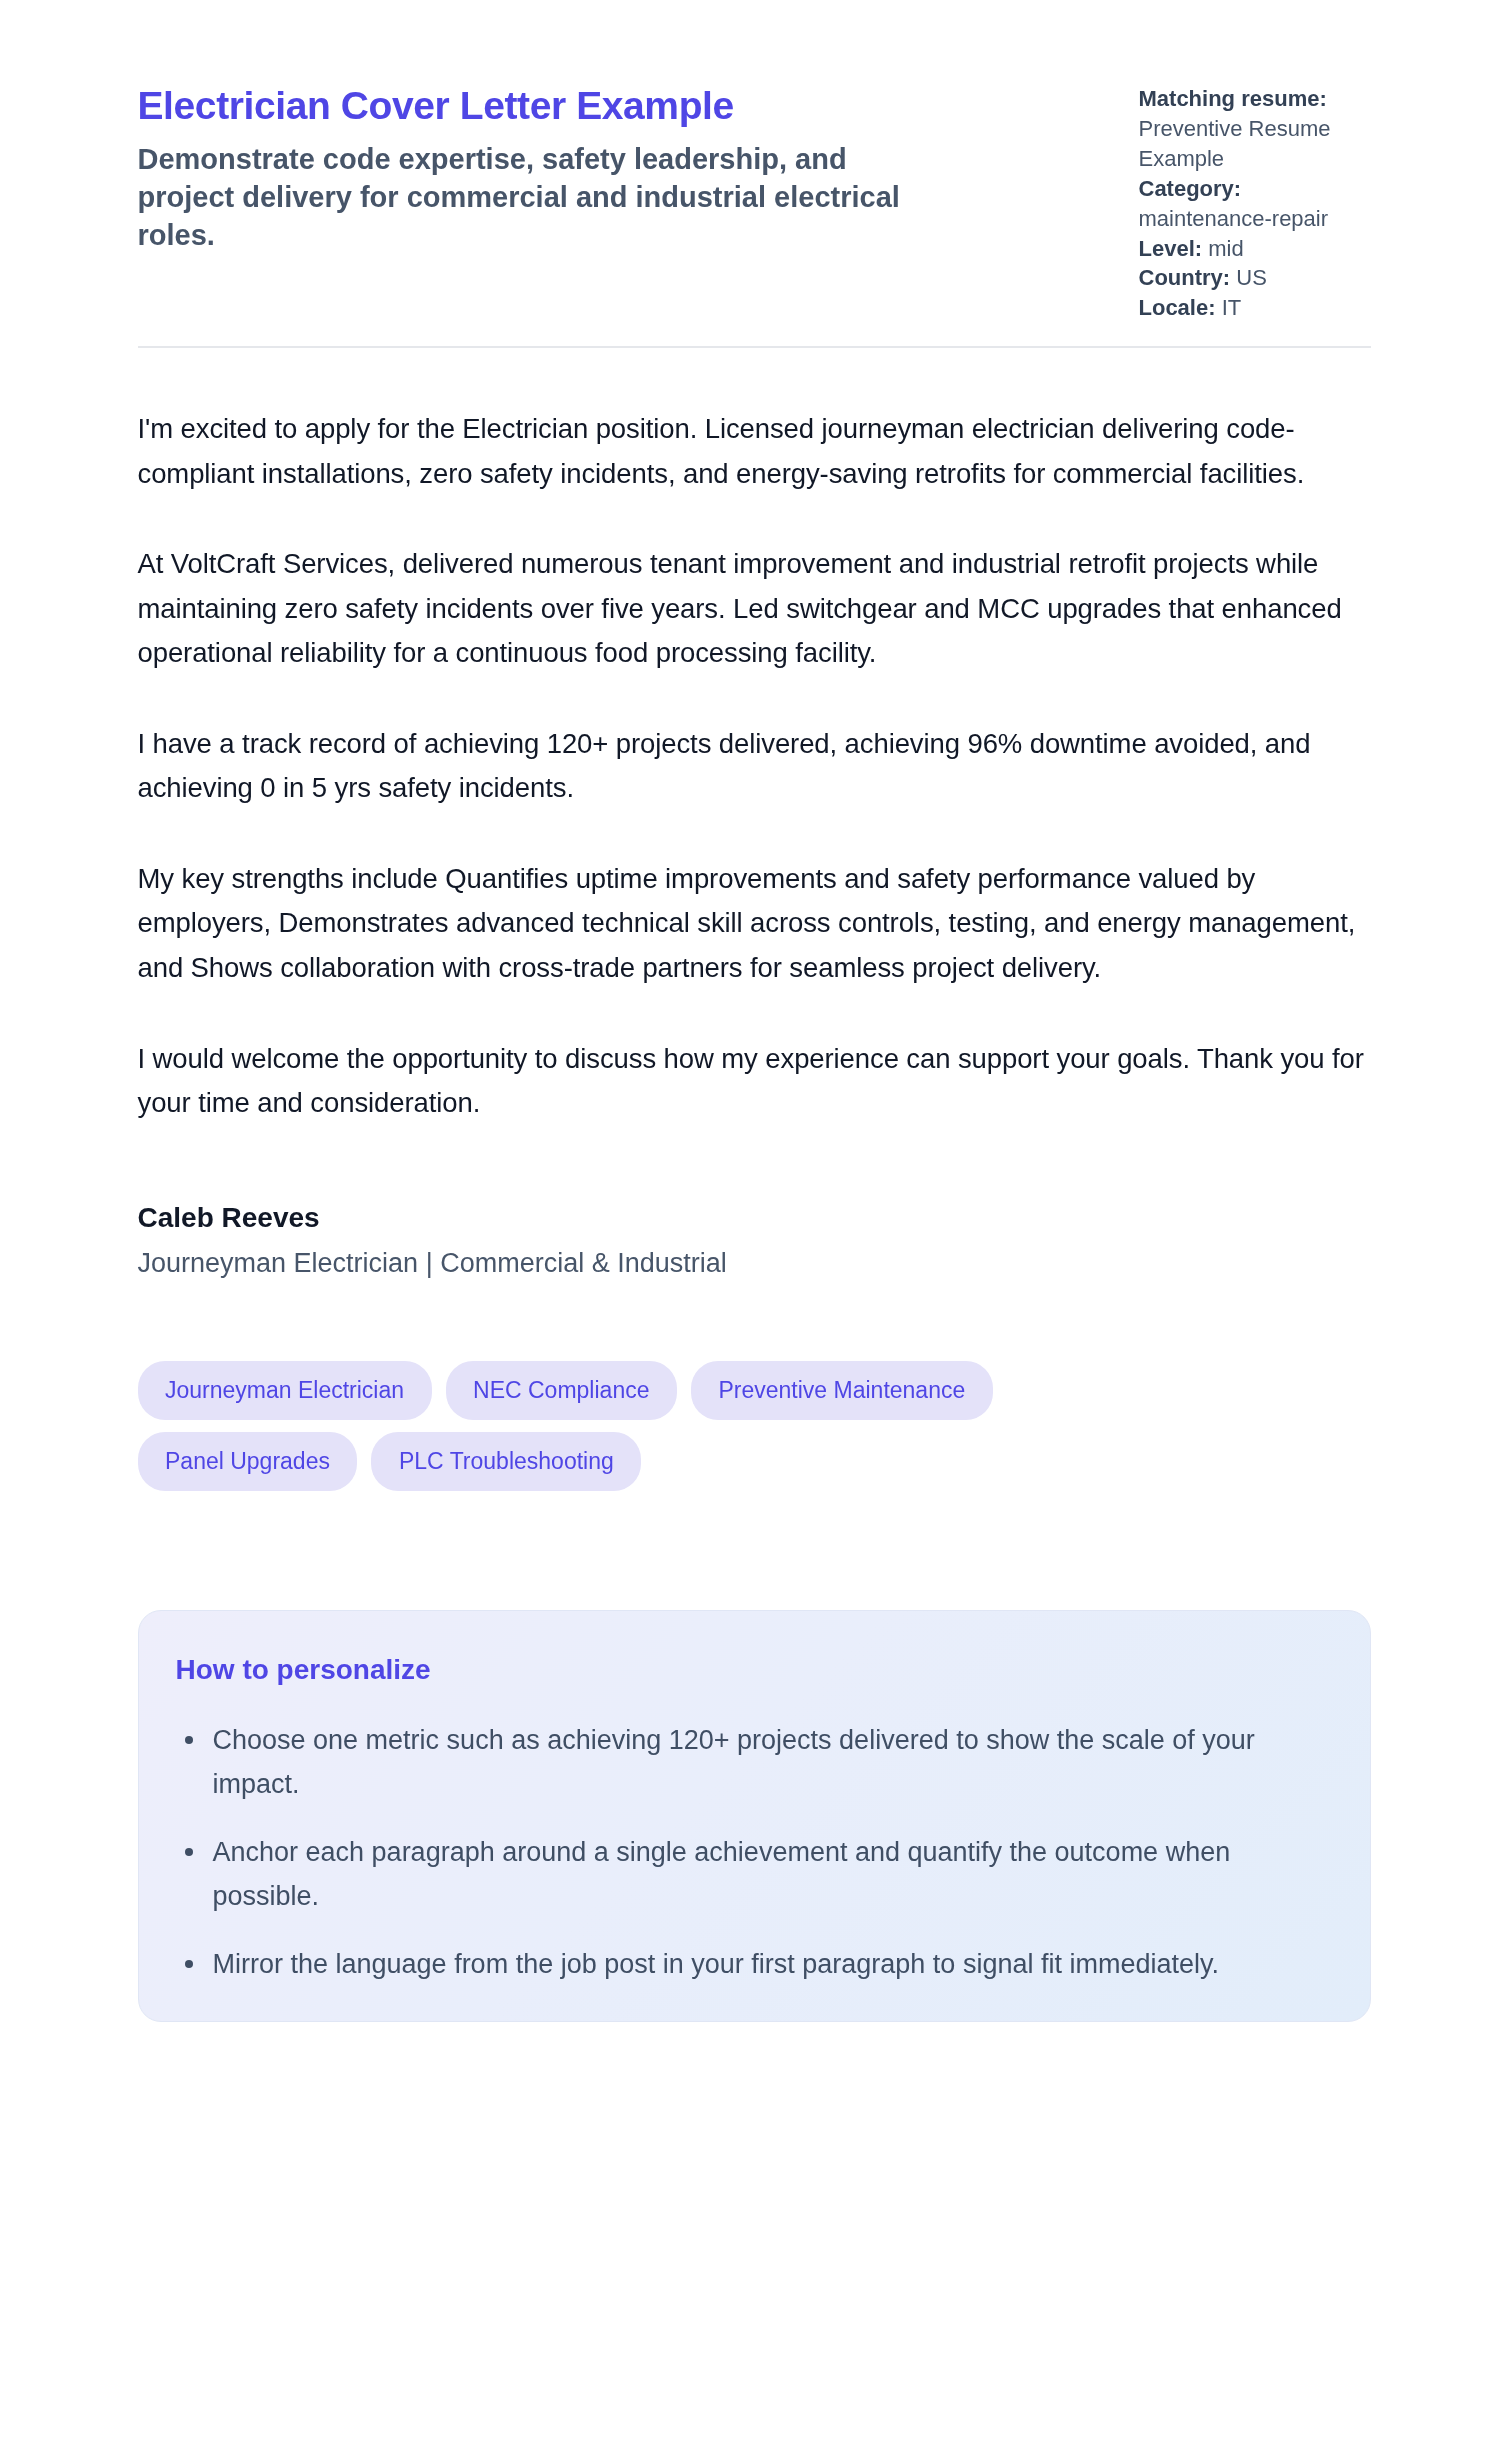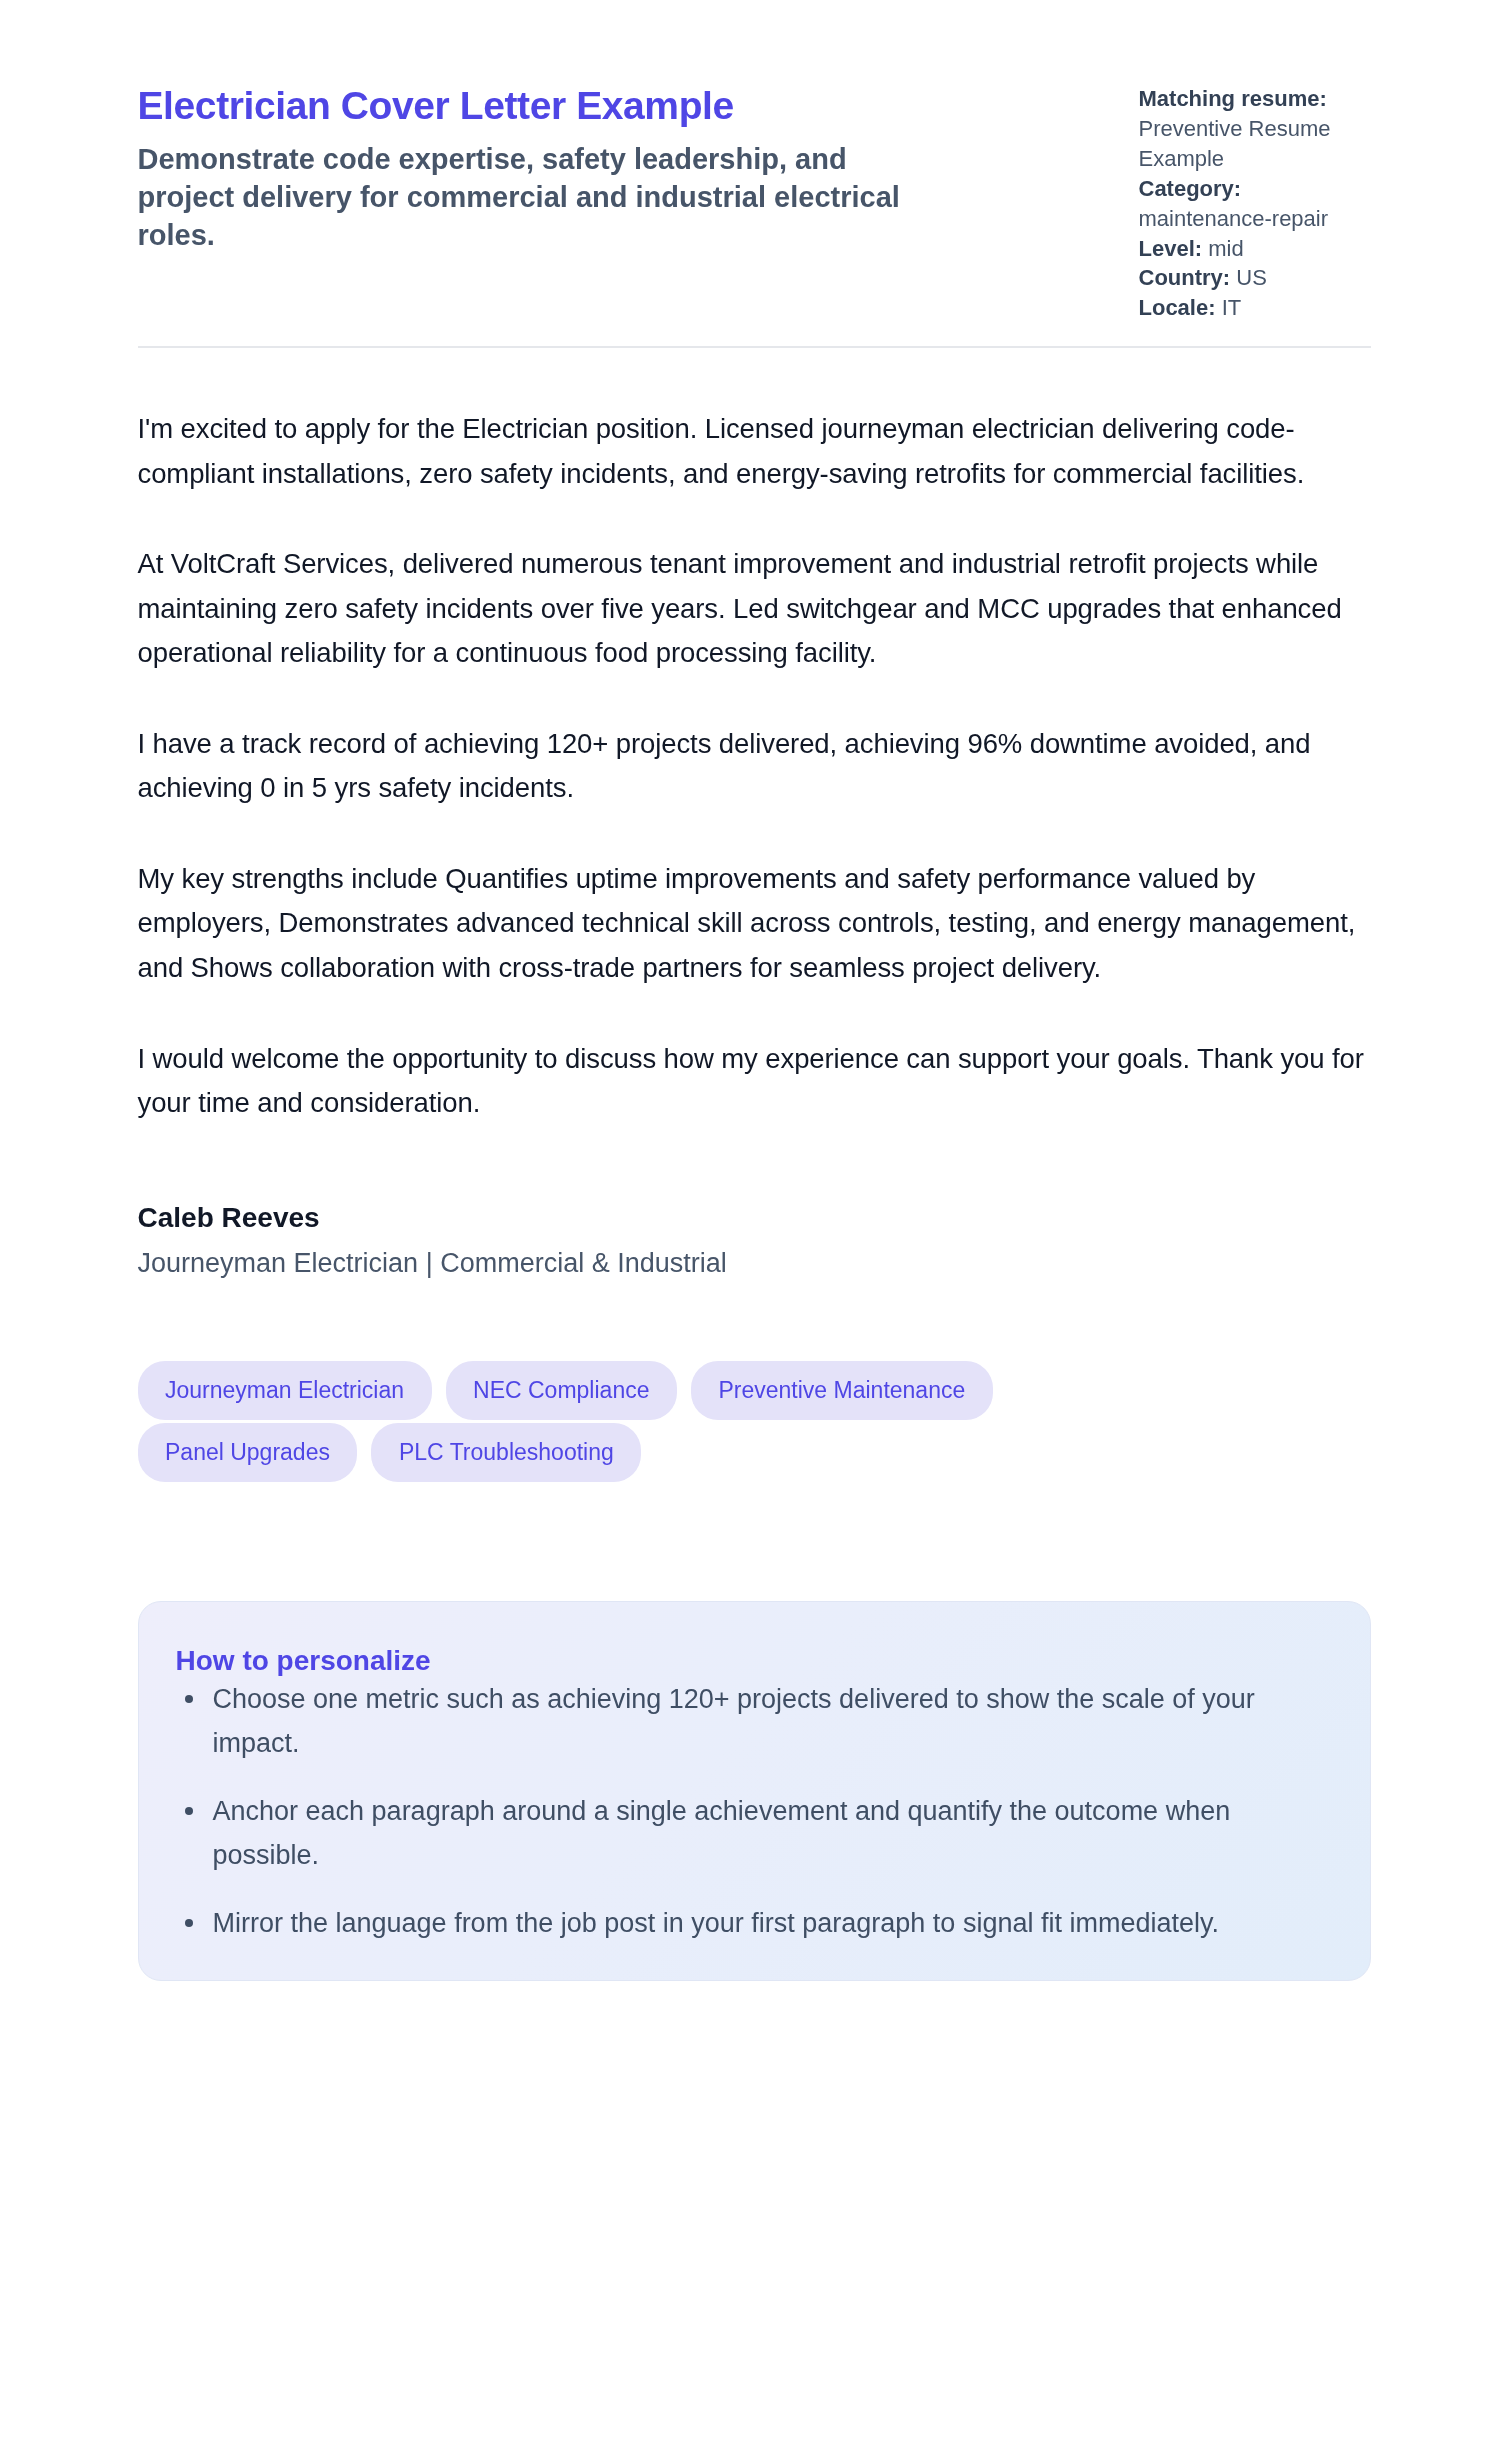"Journeyman Electrician" .tags { gap: 3px 14px -> 12px 14px }
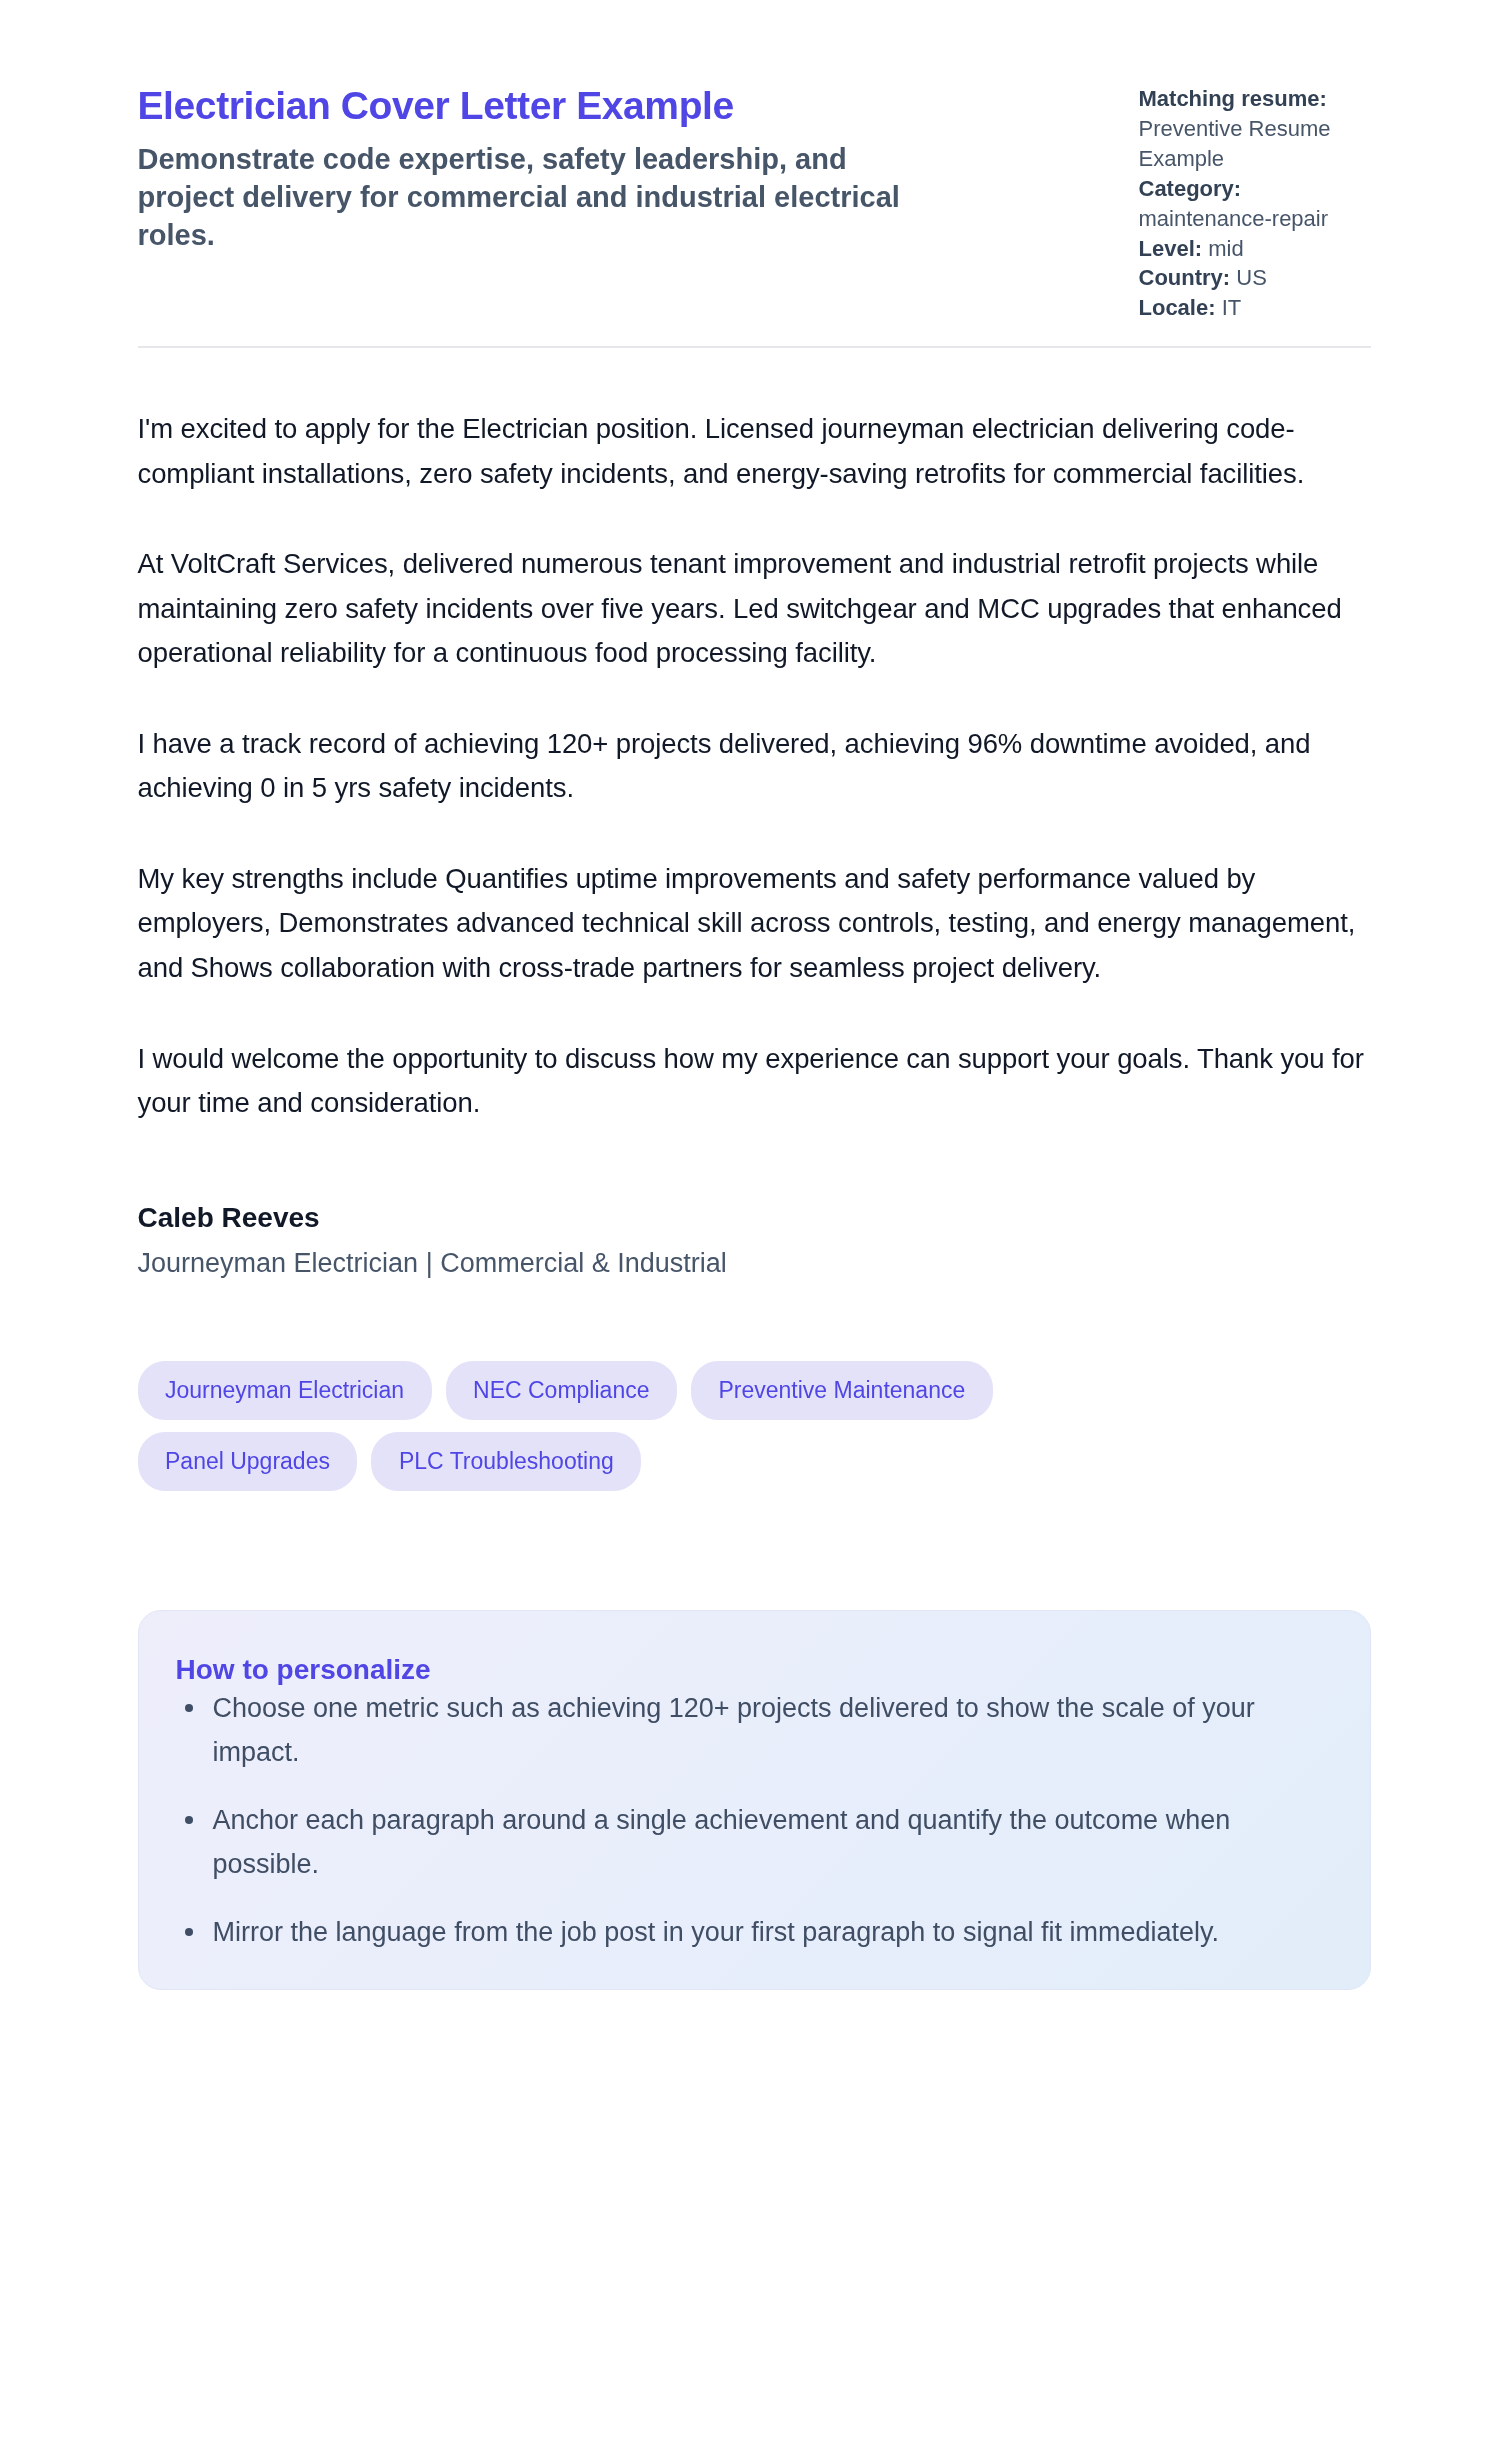"How to personalize" .personalize-heading { margin-bottom: none -> 32px }
